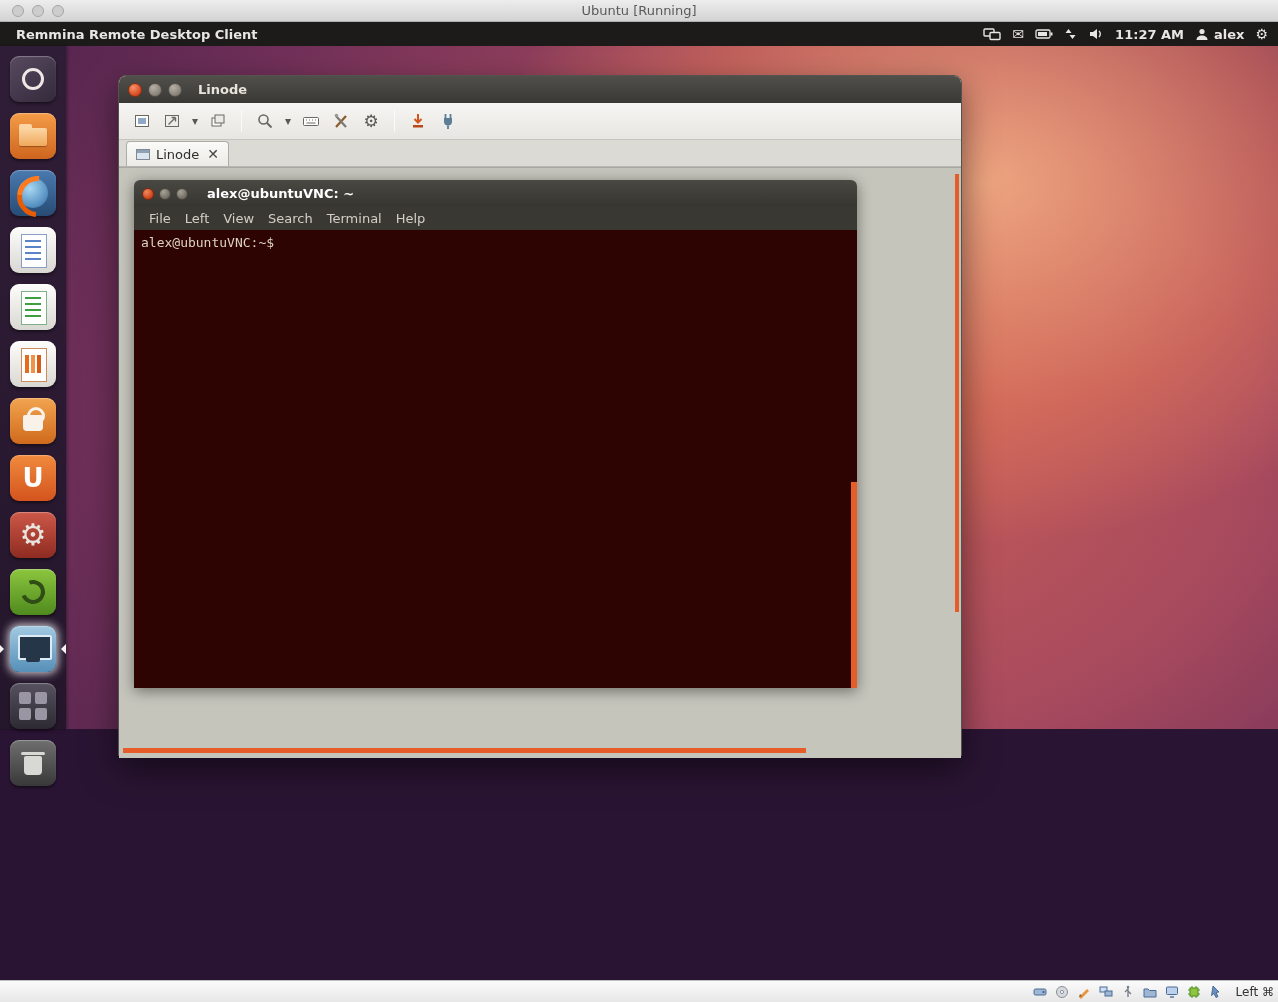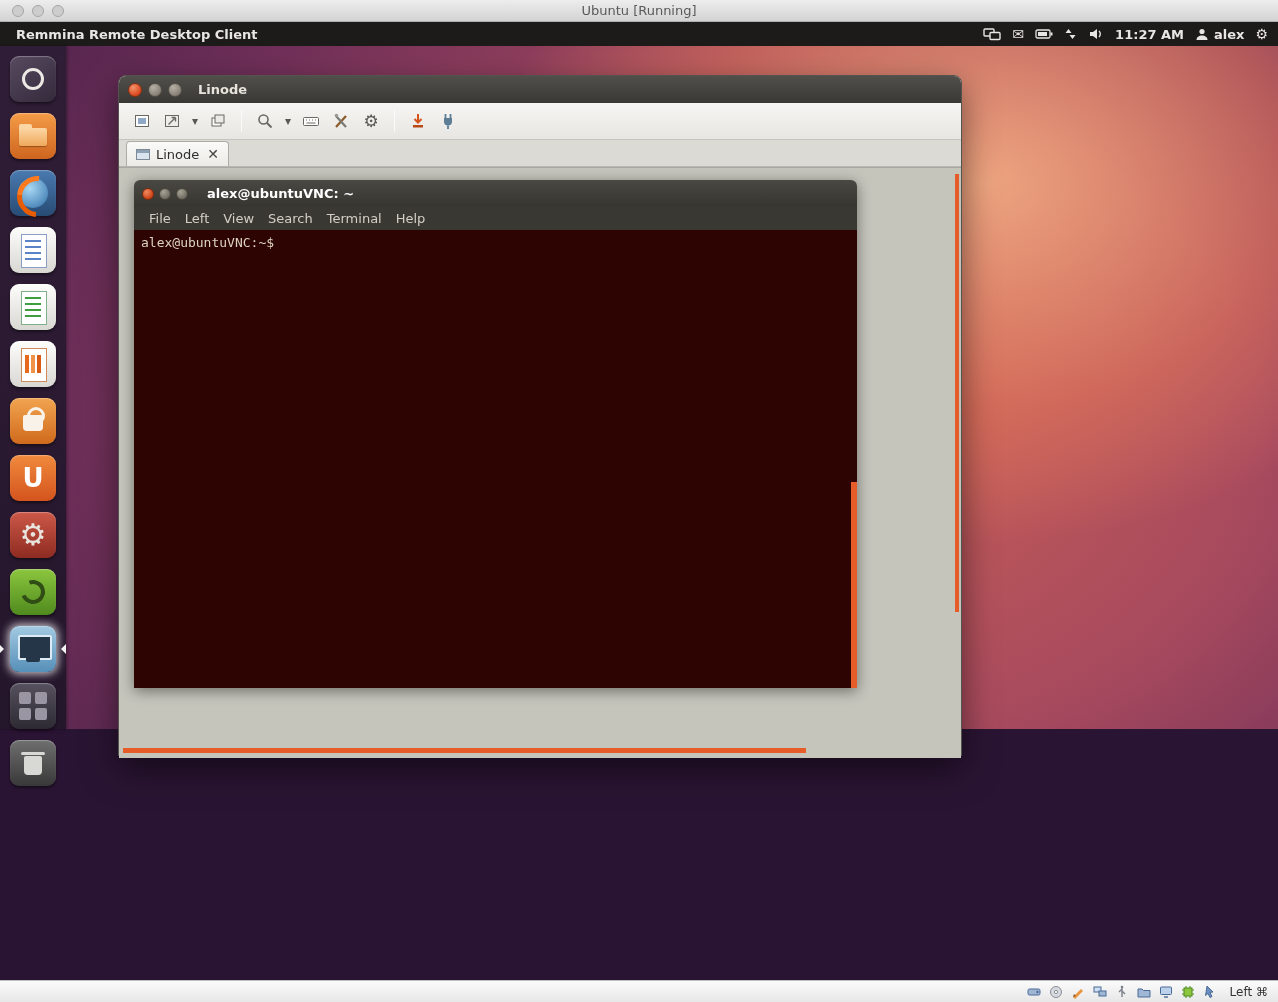"Left ⌘" .vbox-bar { padding-right: 10px -> 4px }
